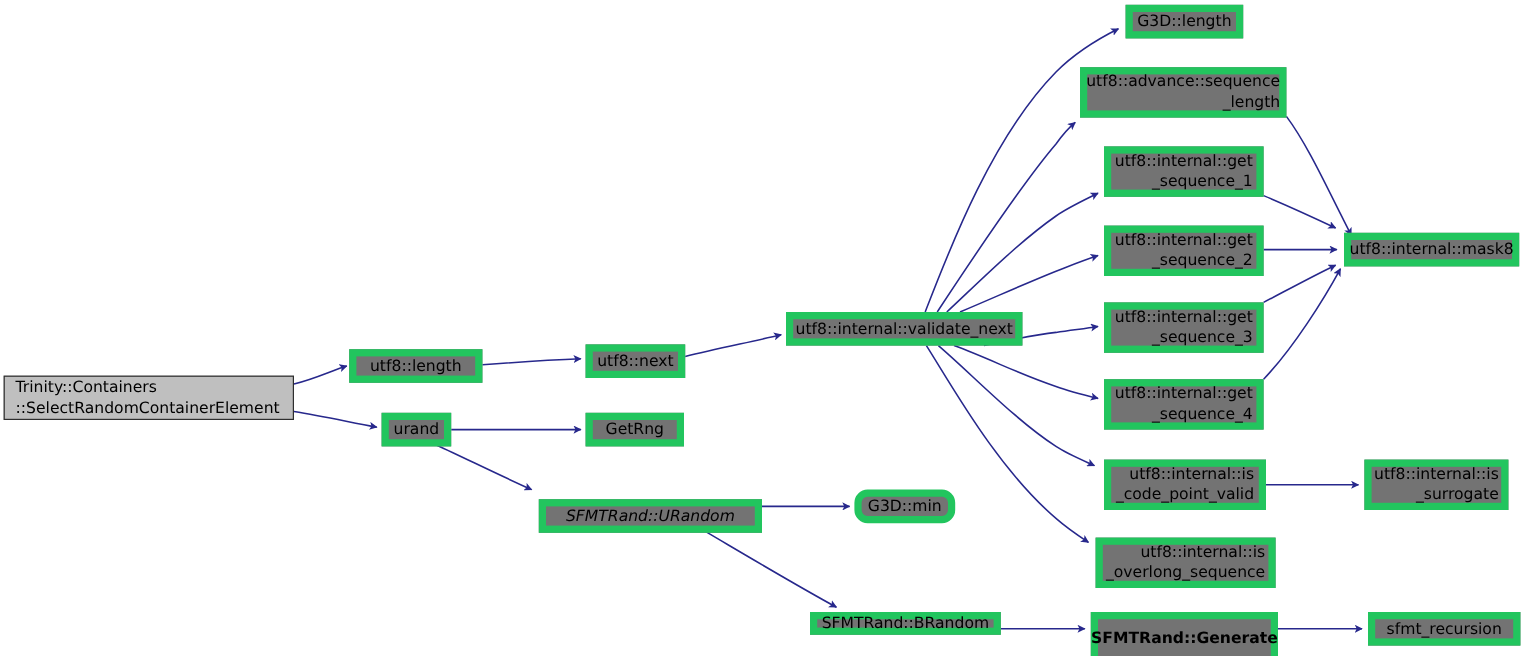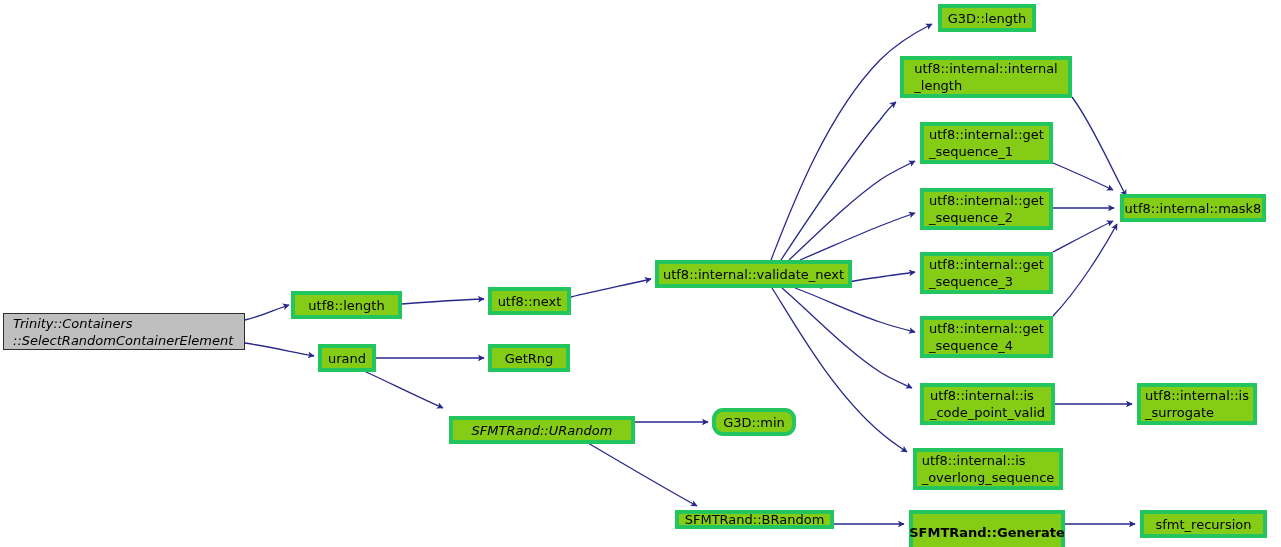"G3D::length" .node { background: #84cc16 -> #737373; border: 4px solid #22c55e -> 6px solid #22c55e; text-align: left -> right }
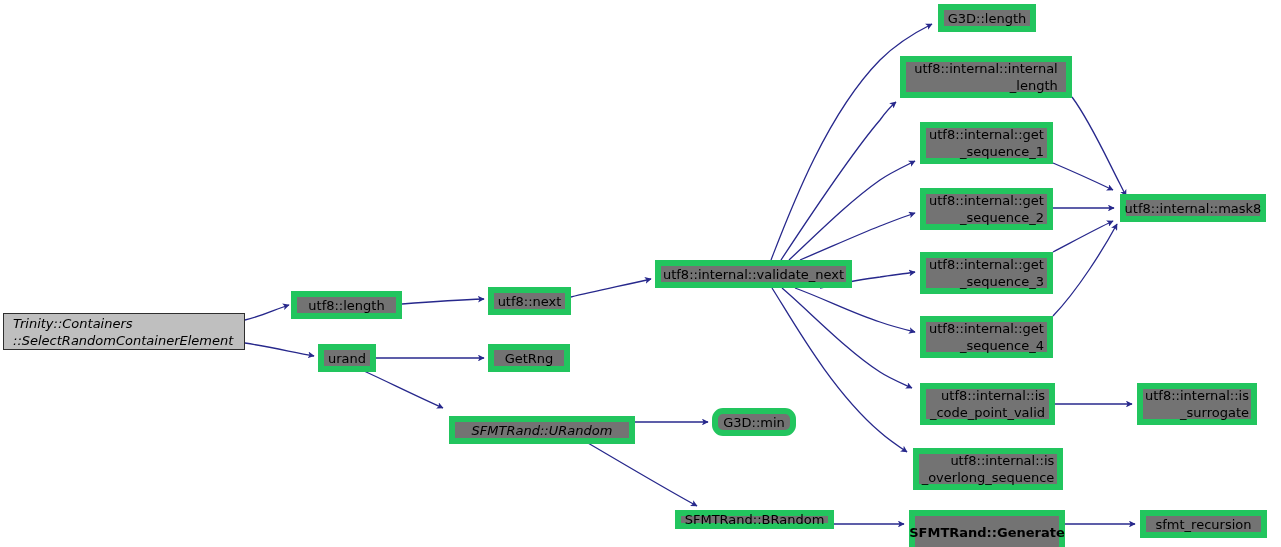"utf8::internal::internal" span.lbl { text: utf8::internal::internal -> utf8::advance::sequence }
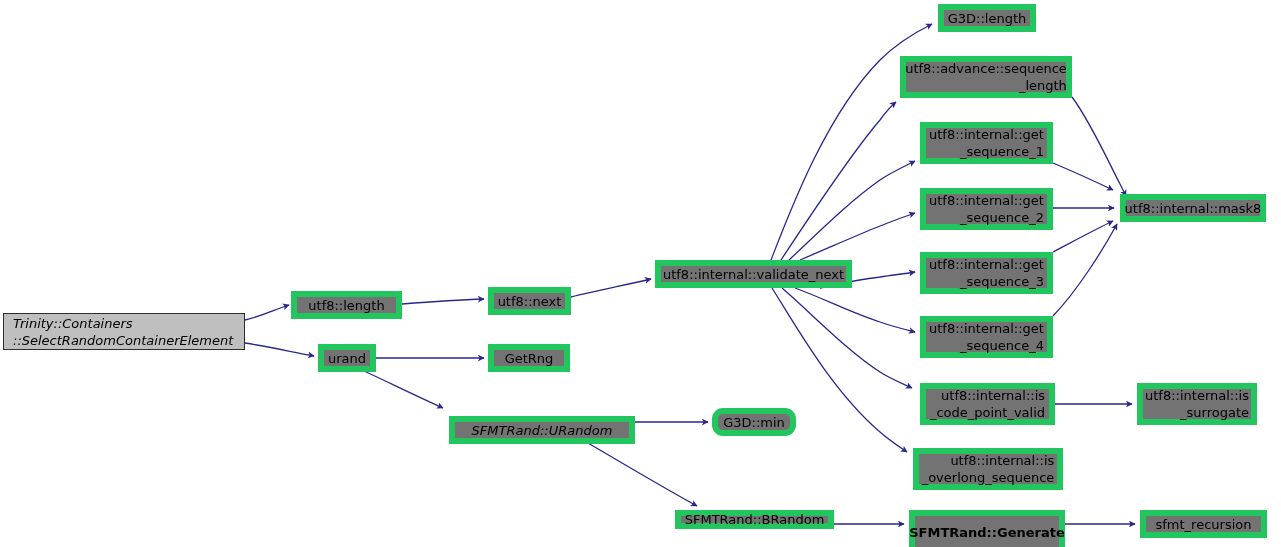"Trinity::Containers" .node.root { font-style: italic -> none }
